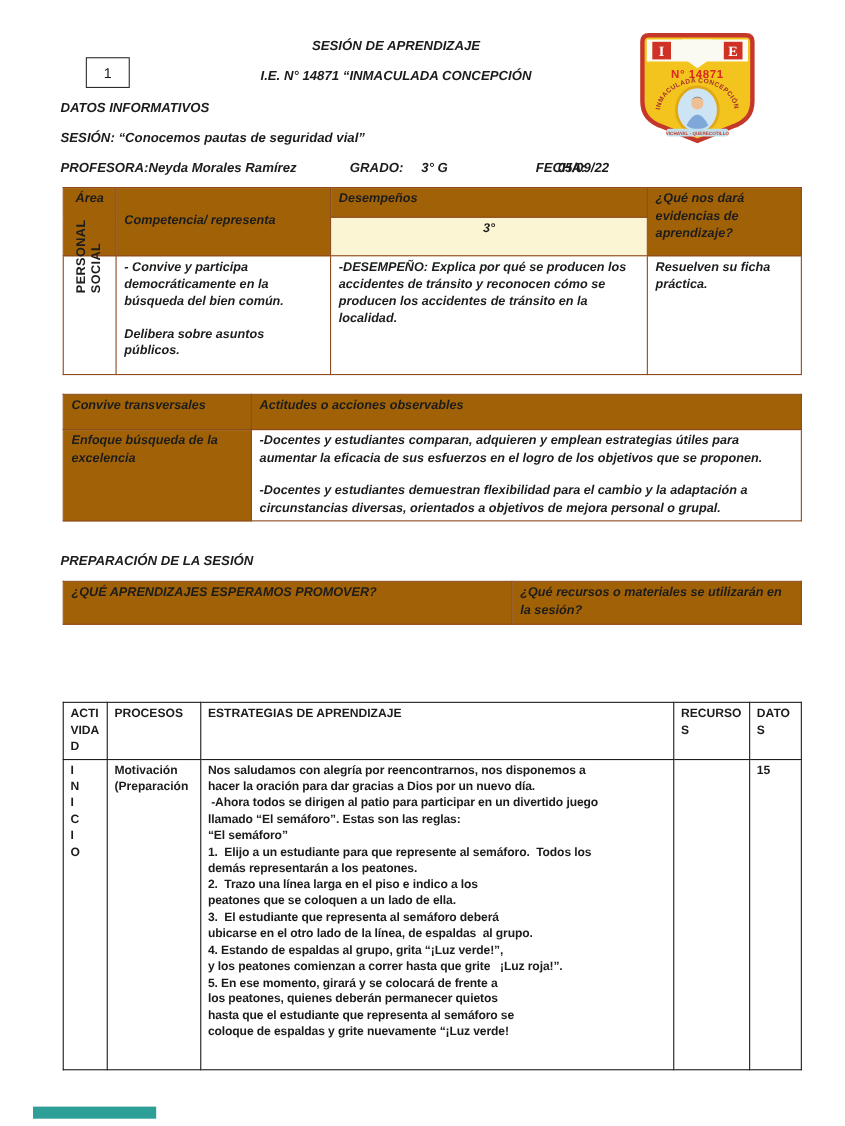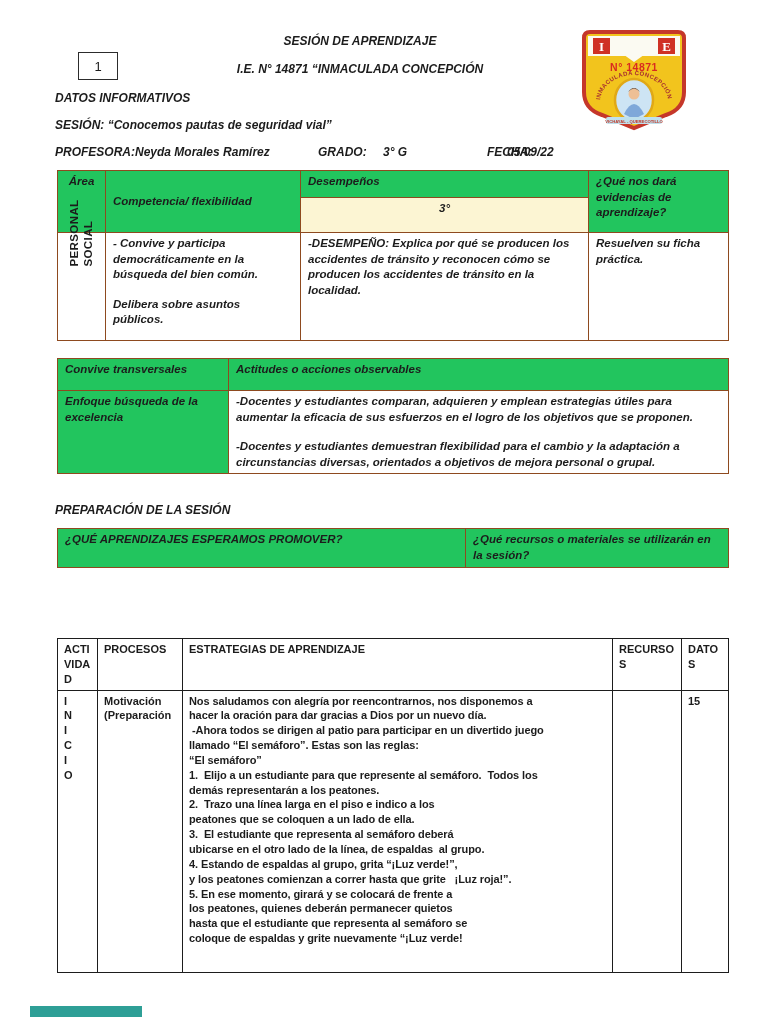"Área" td.peach { background: #22c55e -> #a16207 }
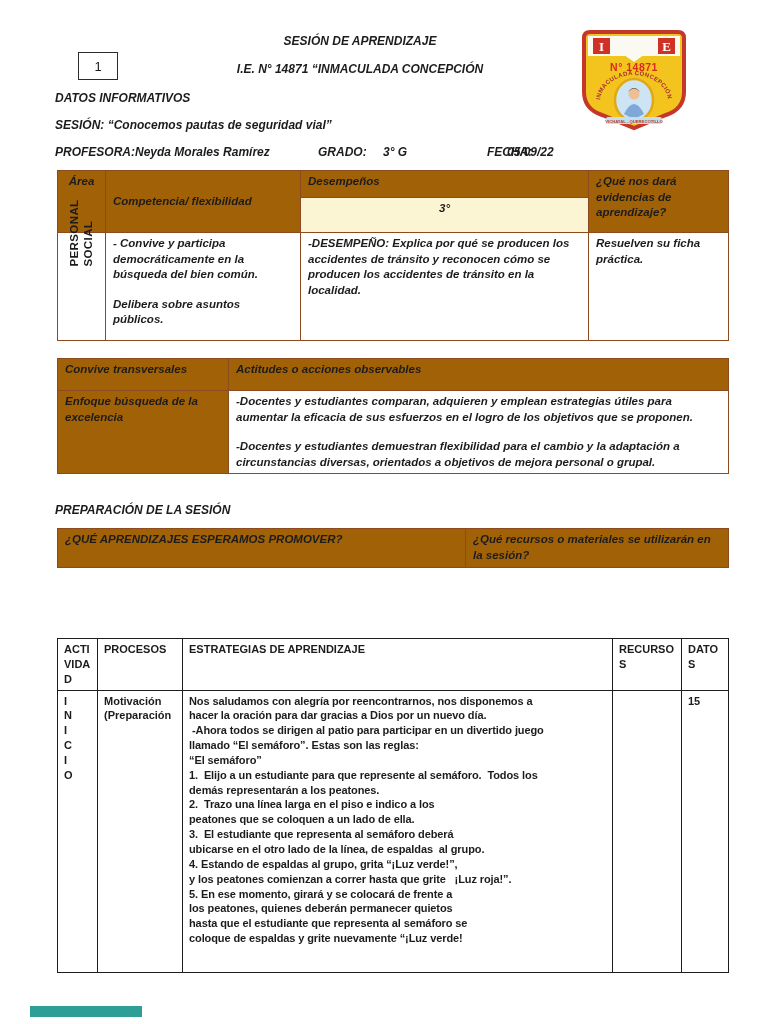"Competencia/ flexibilidad" td.peach { text: flexibilidad -> representa }
